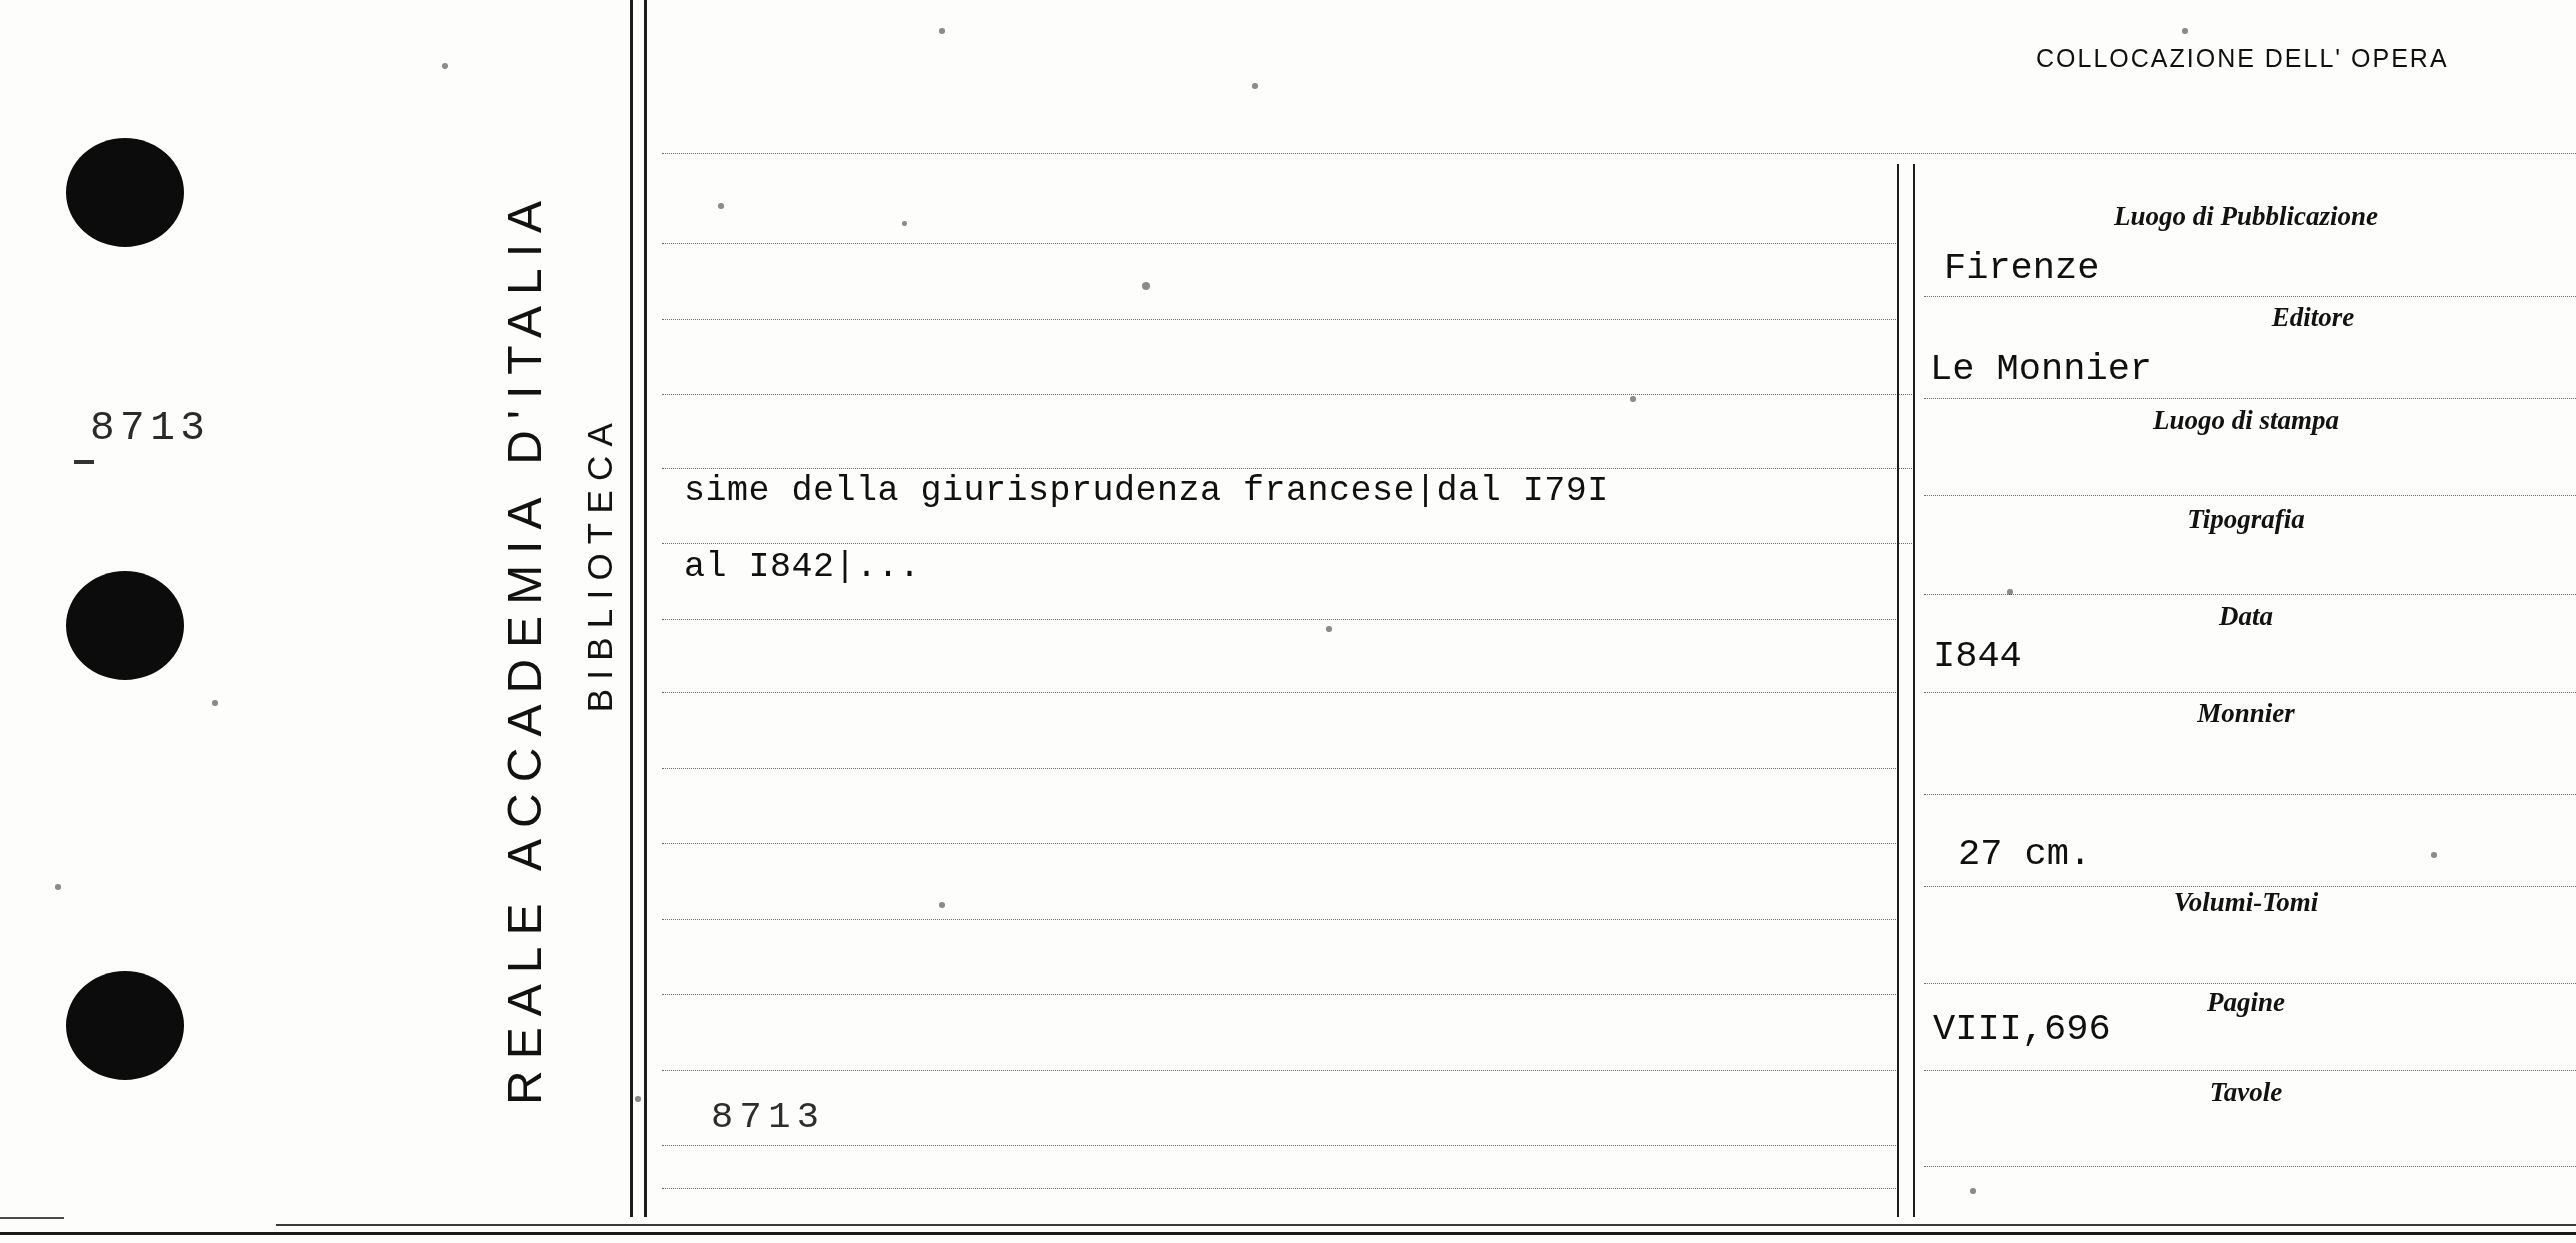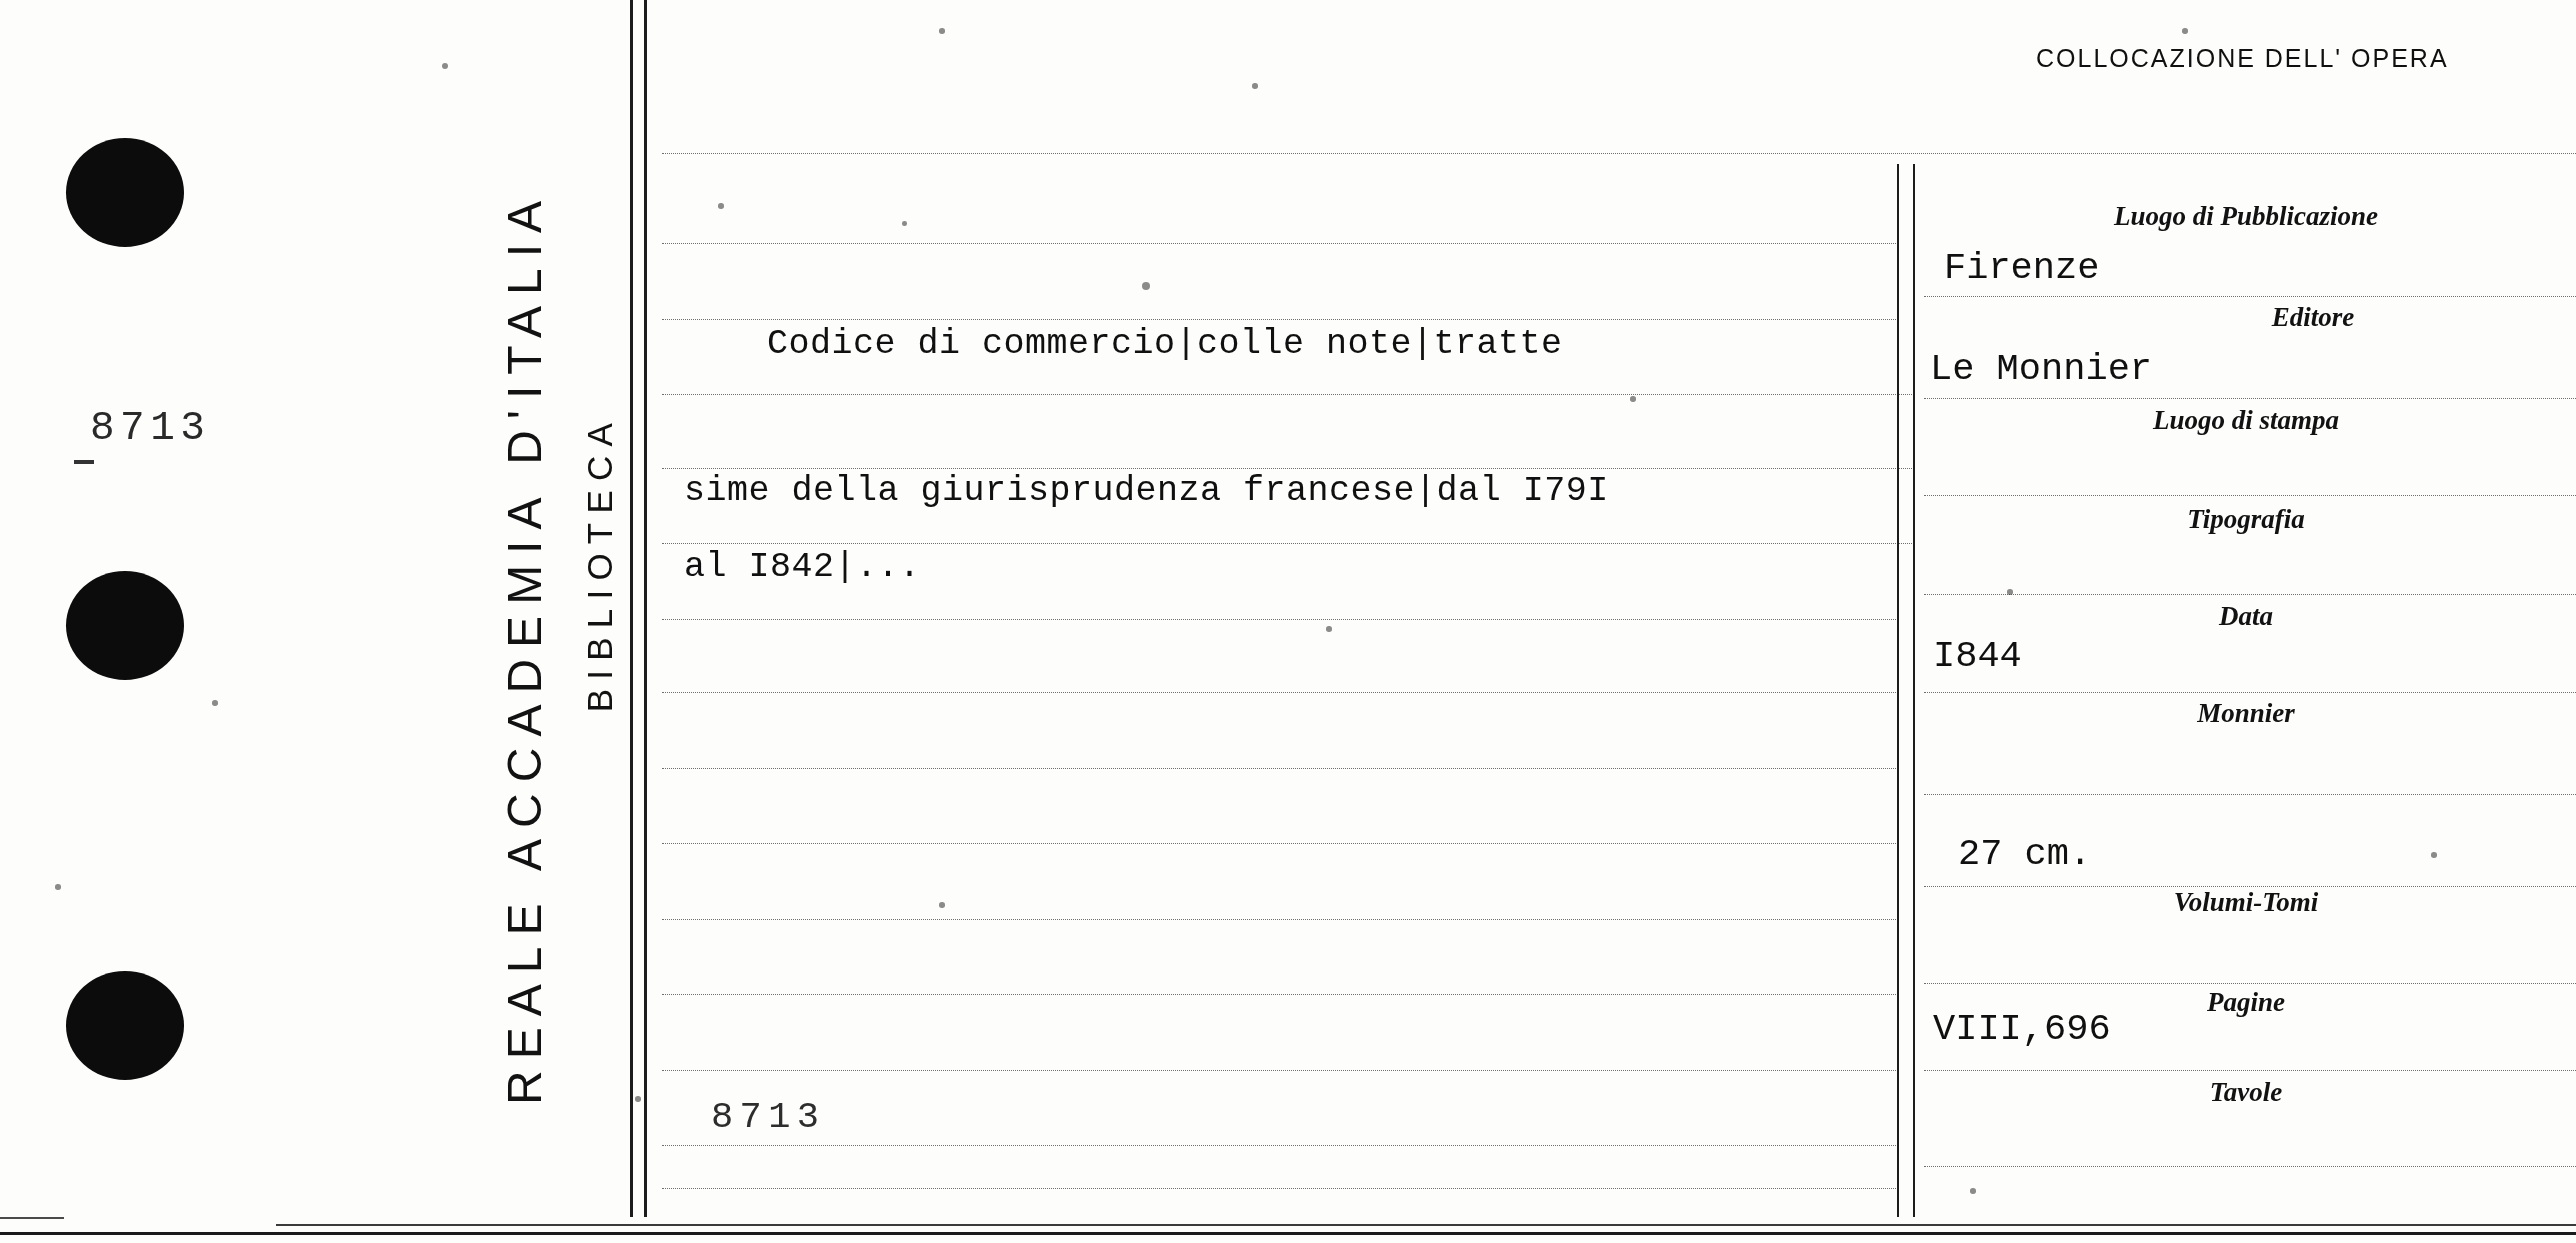"Codice di commercio|colle note|tratte" div.typed { html: <div>Codice di commercio|colle note|tratte</div> -> none }
